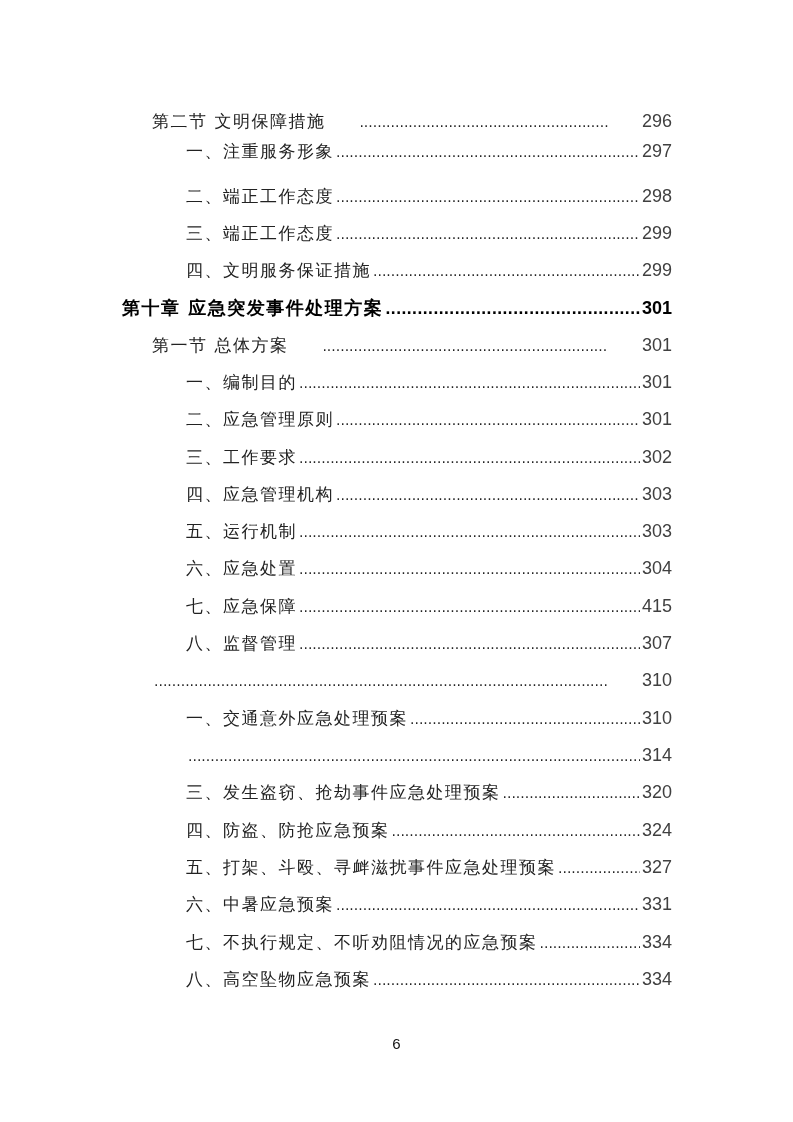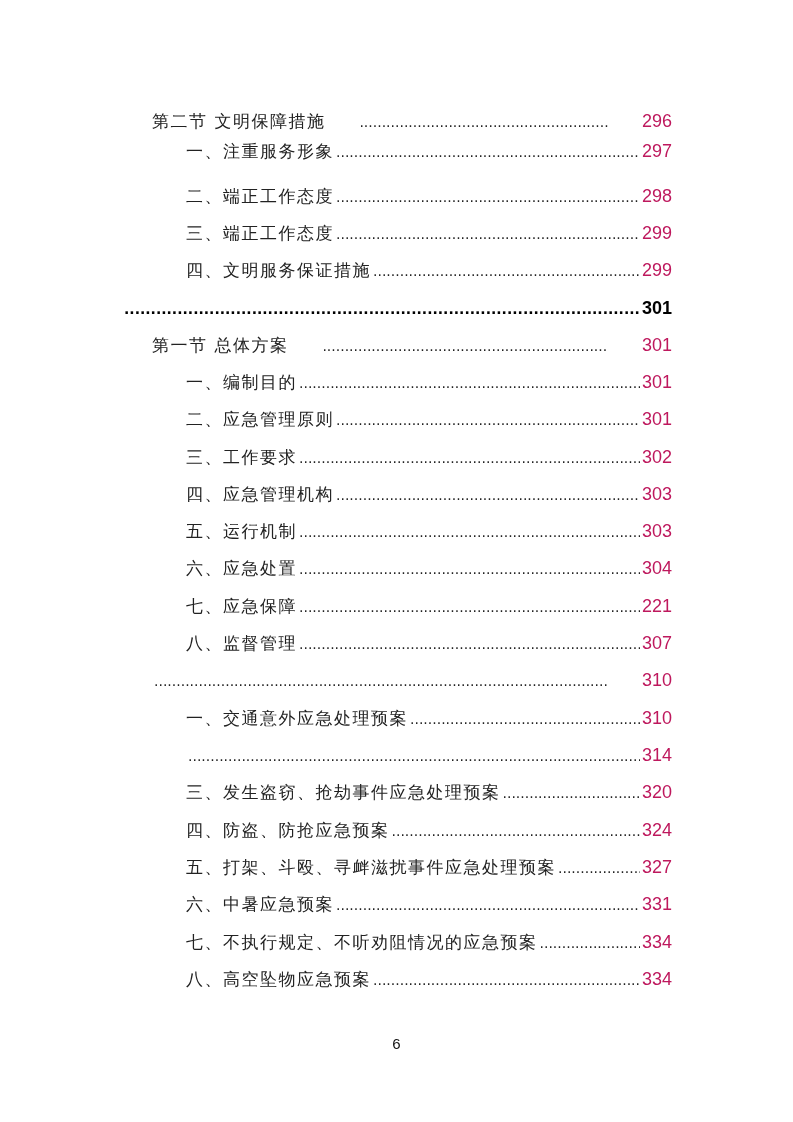"296" .row .page { color: #be185d -> #404040 }
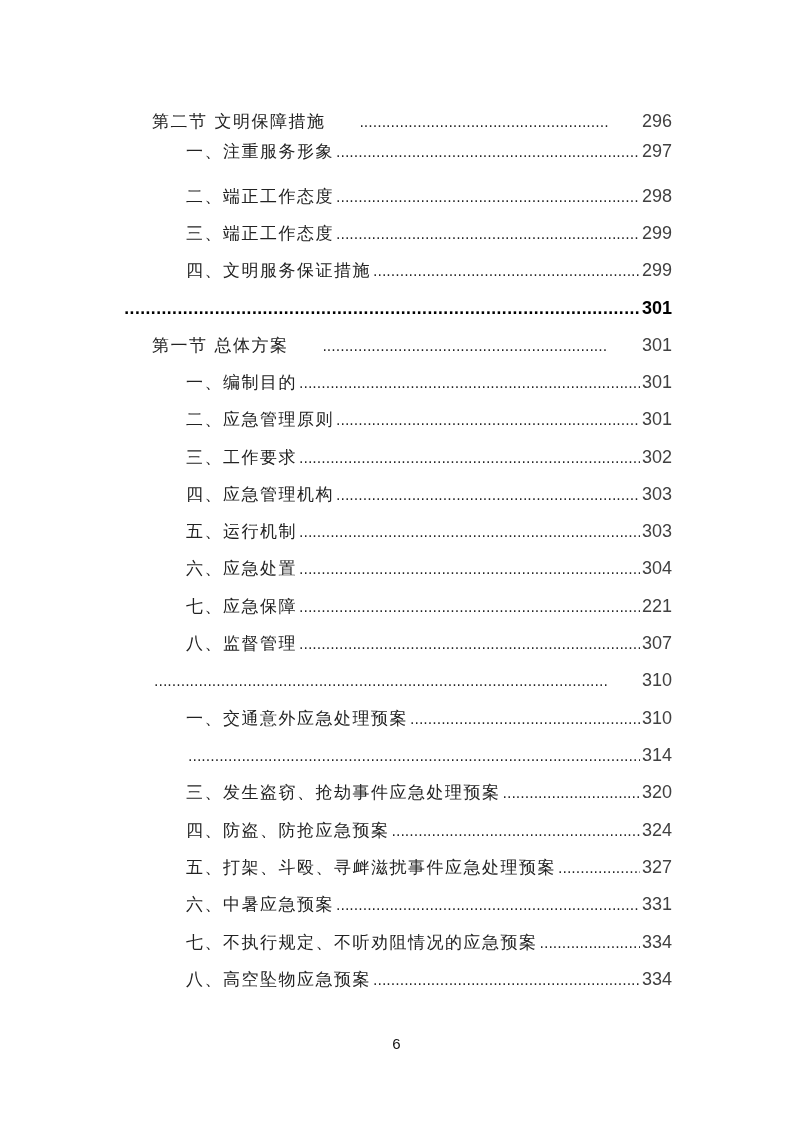"第十章 应急突发事件处理方案" span.title { html: none -> <span>第十章 应急突发事件处理方案</span> }
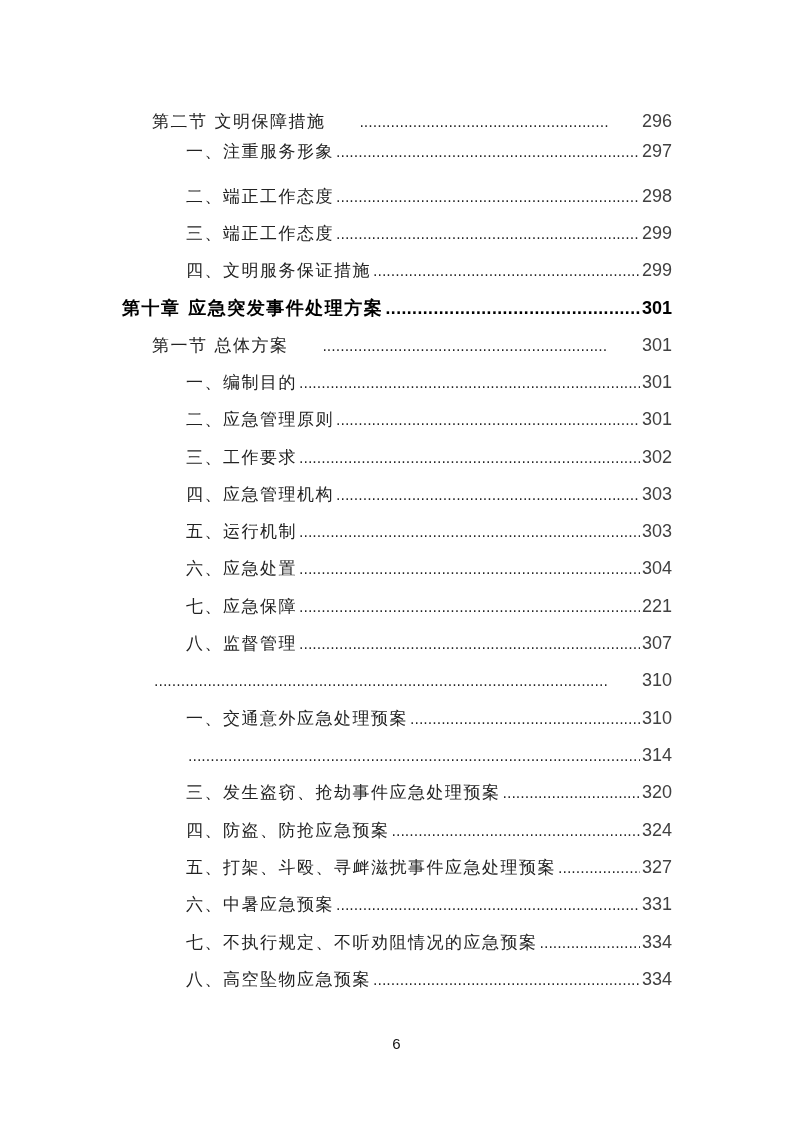"221" span.page { text: 221 -> 415 }
